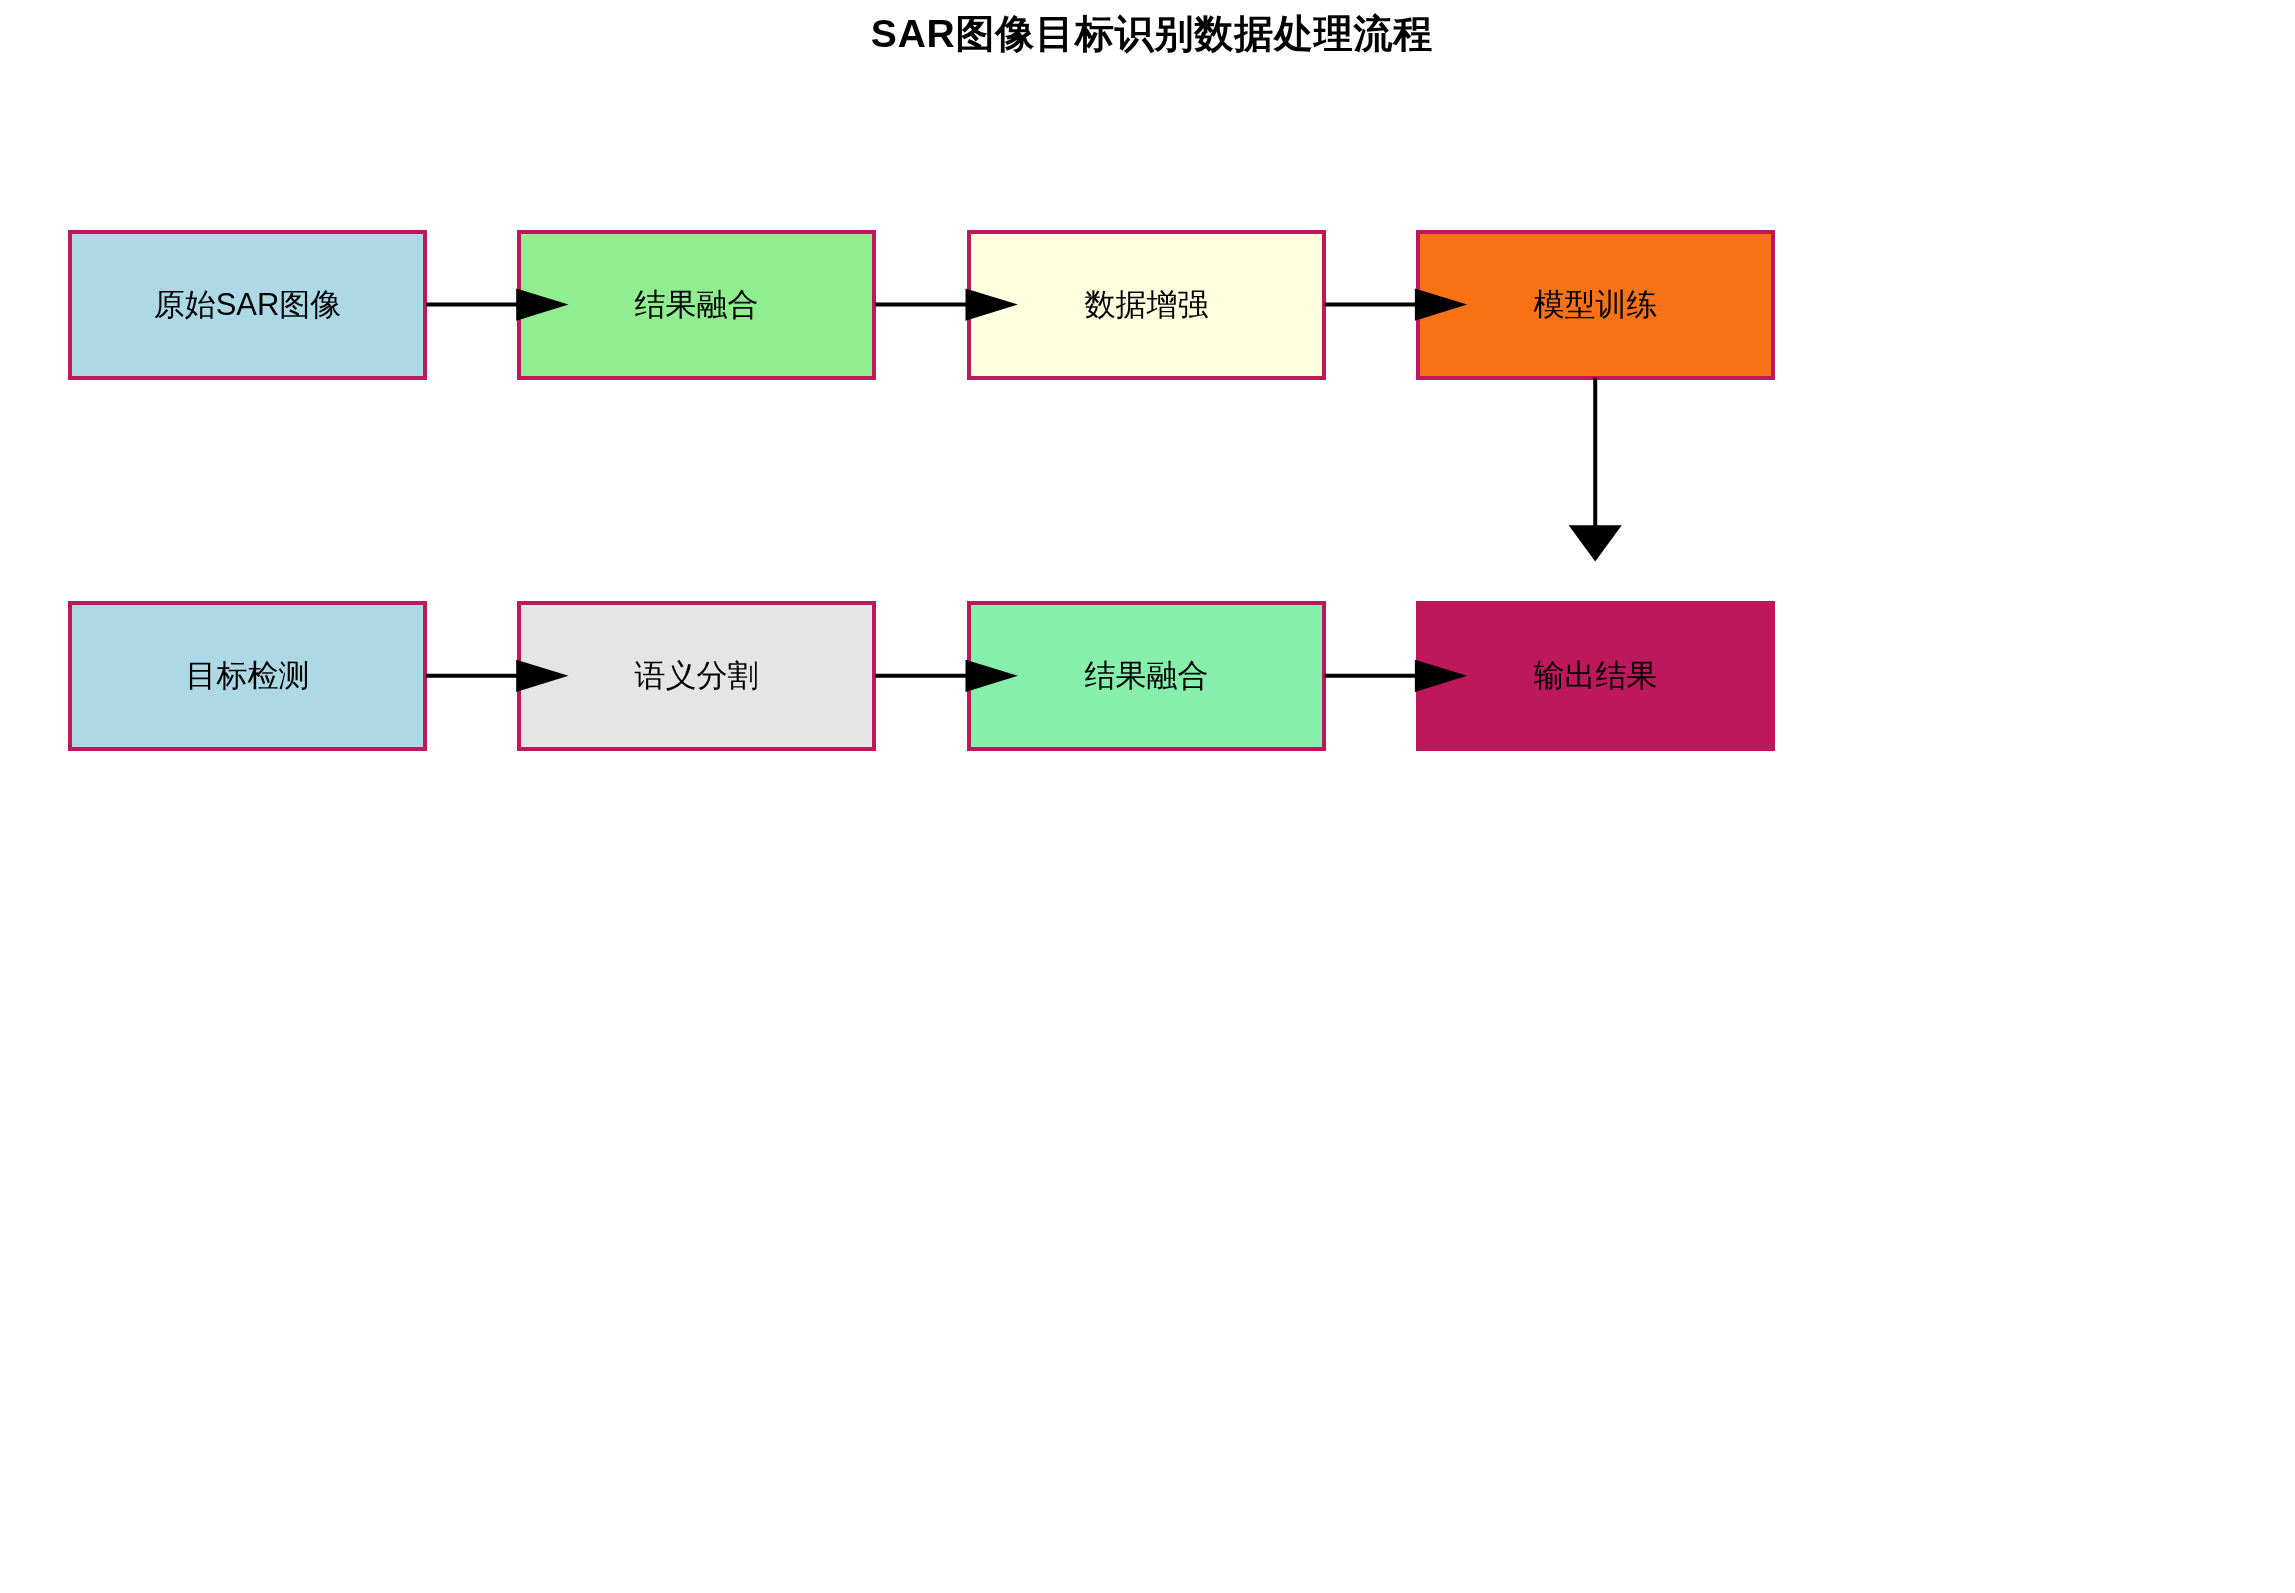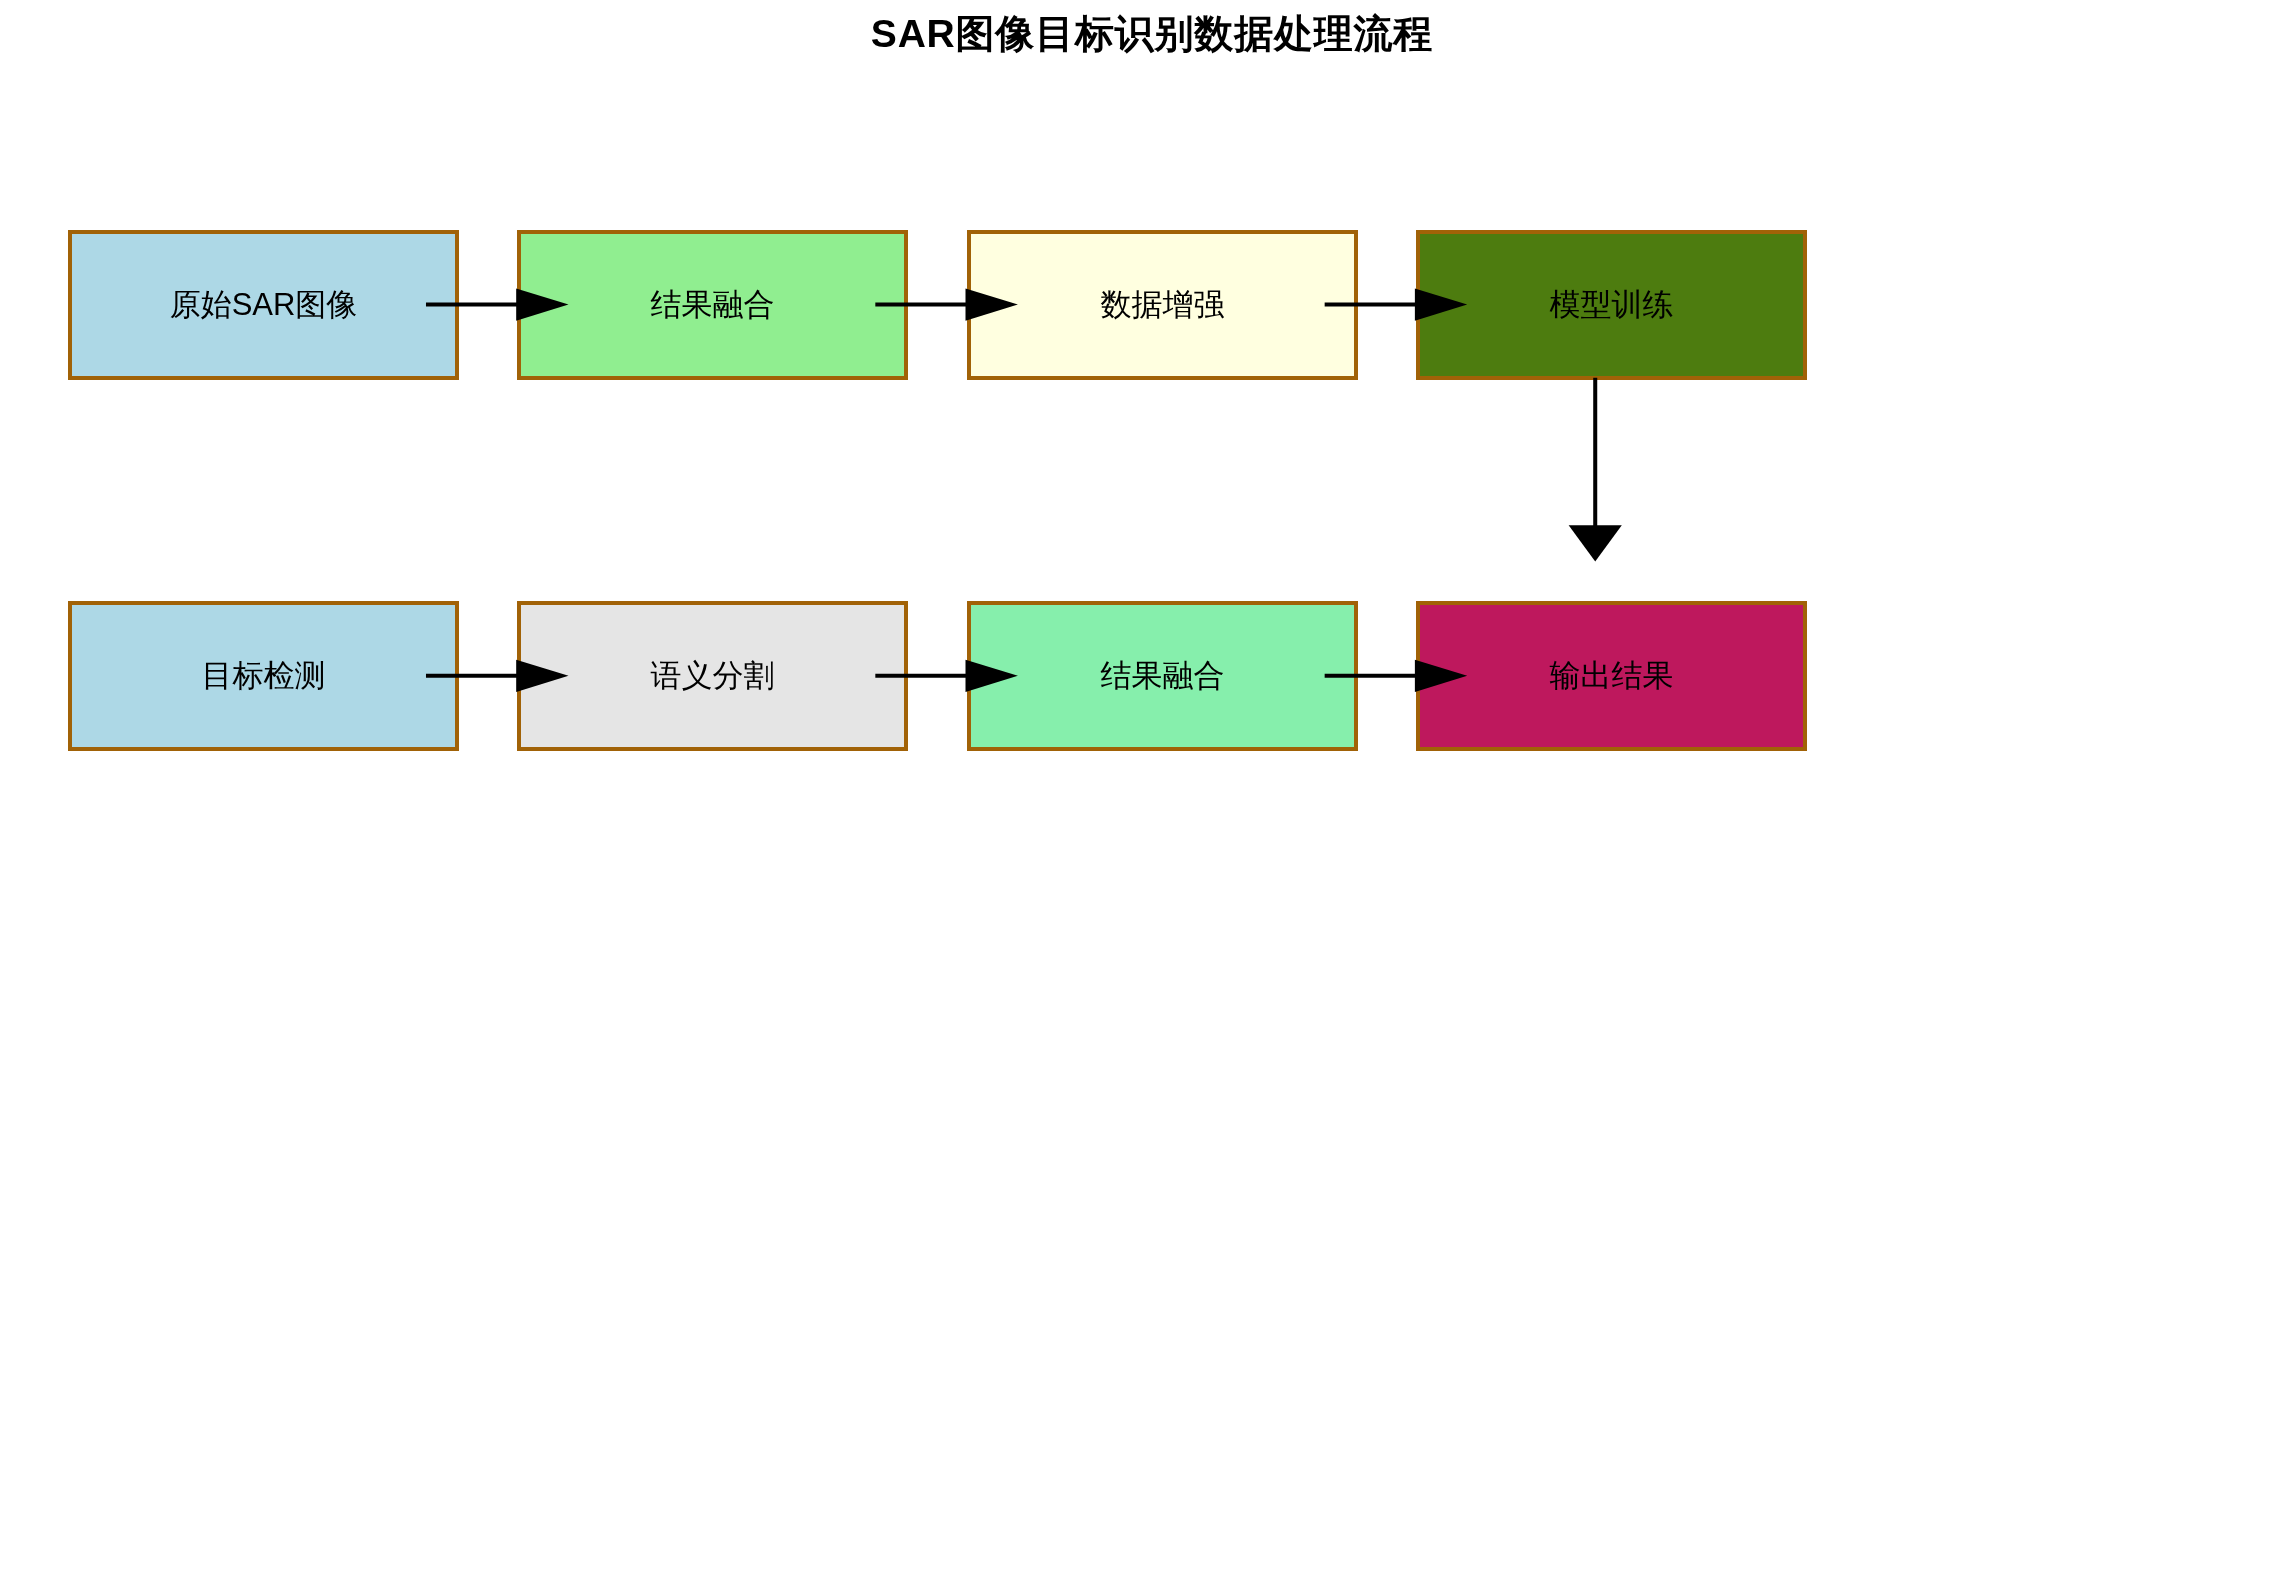"原始SAR图像" .node { border: 4px solid #a16207 -> 4px solid #be185d; width: 391px -> 359px }
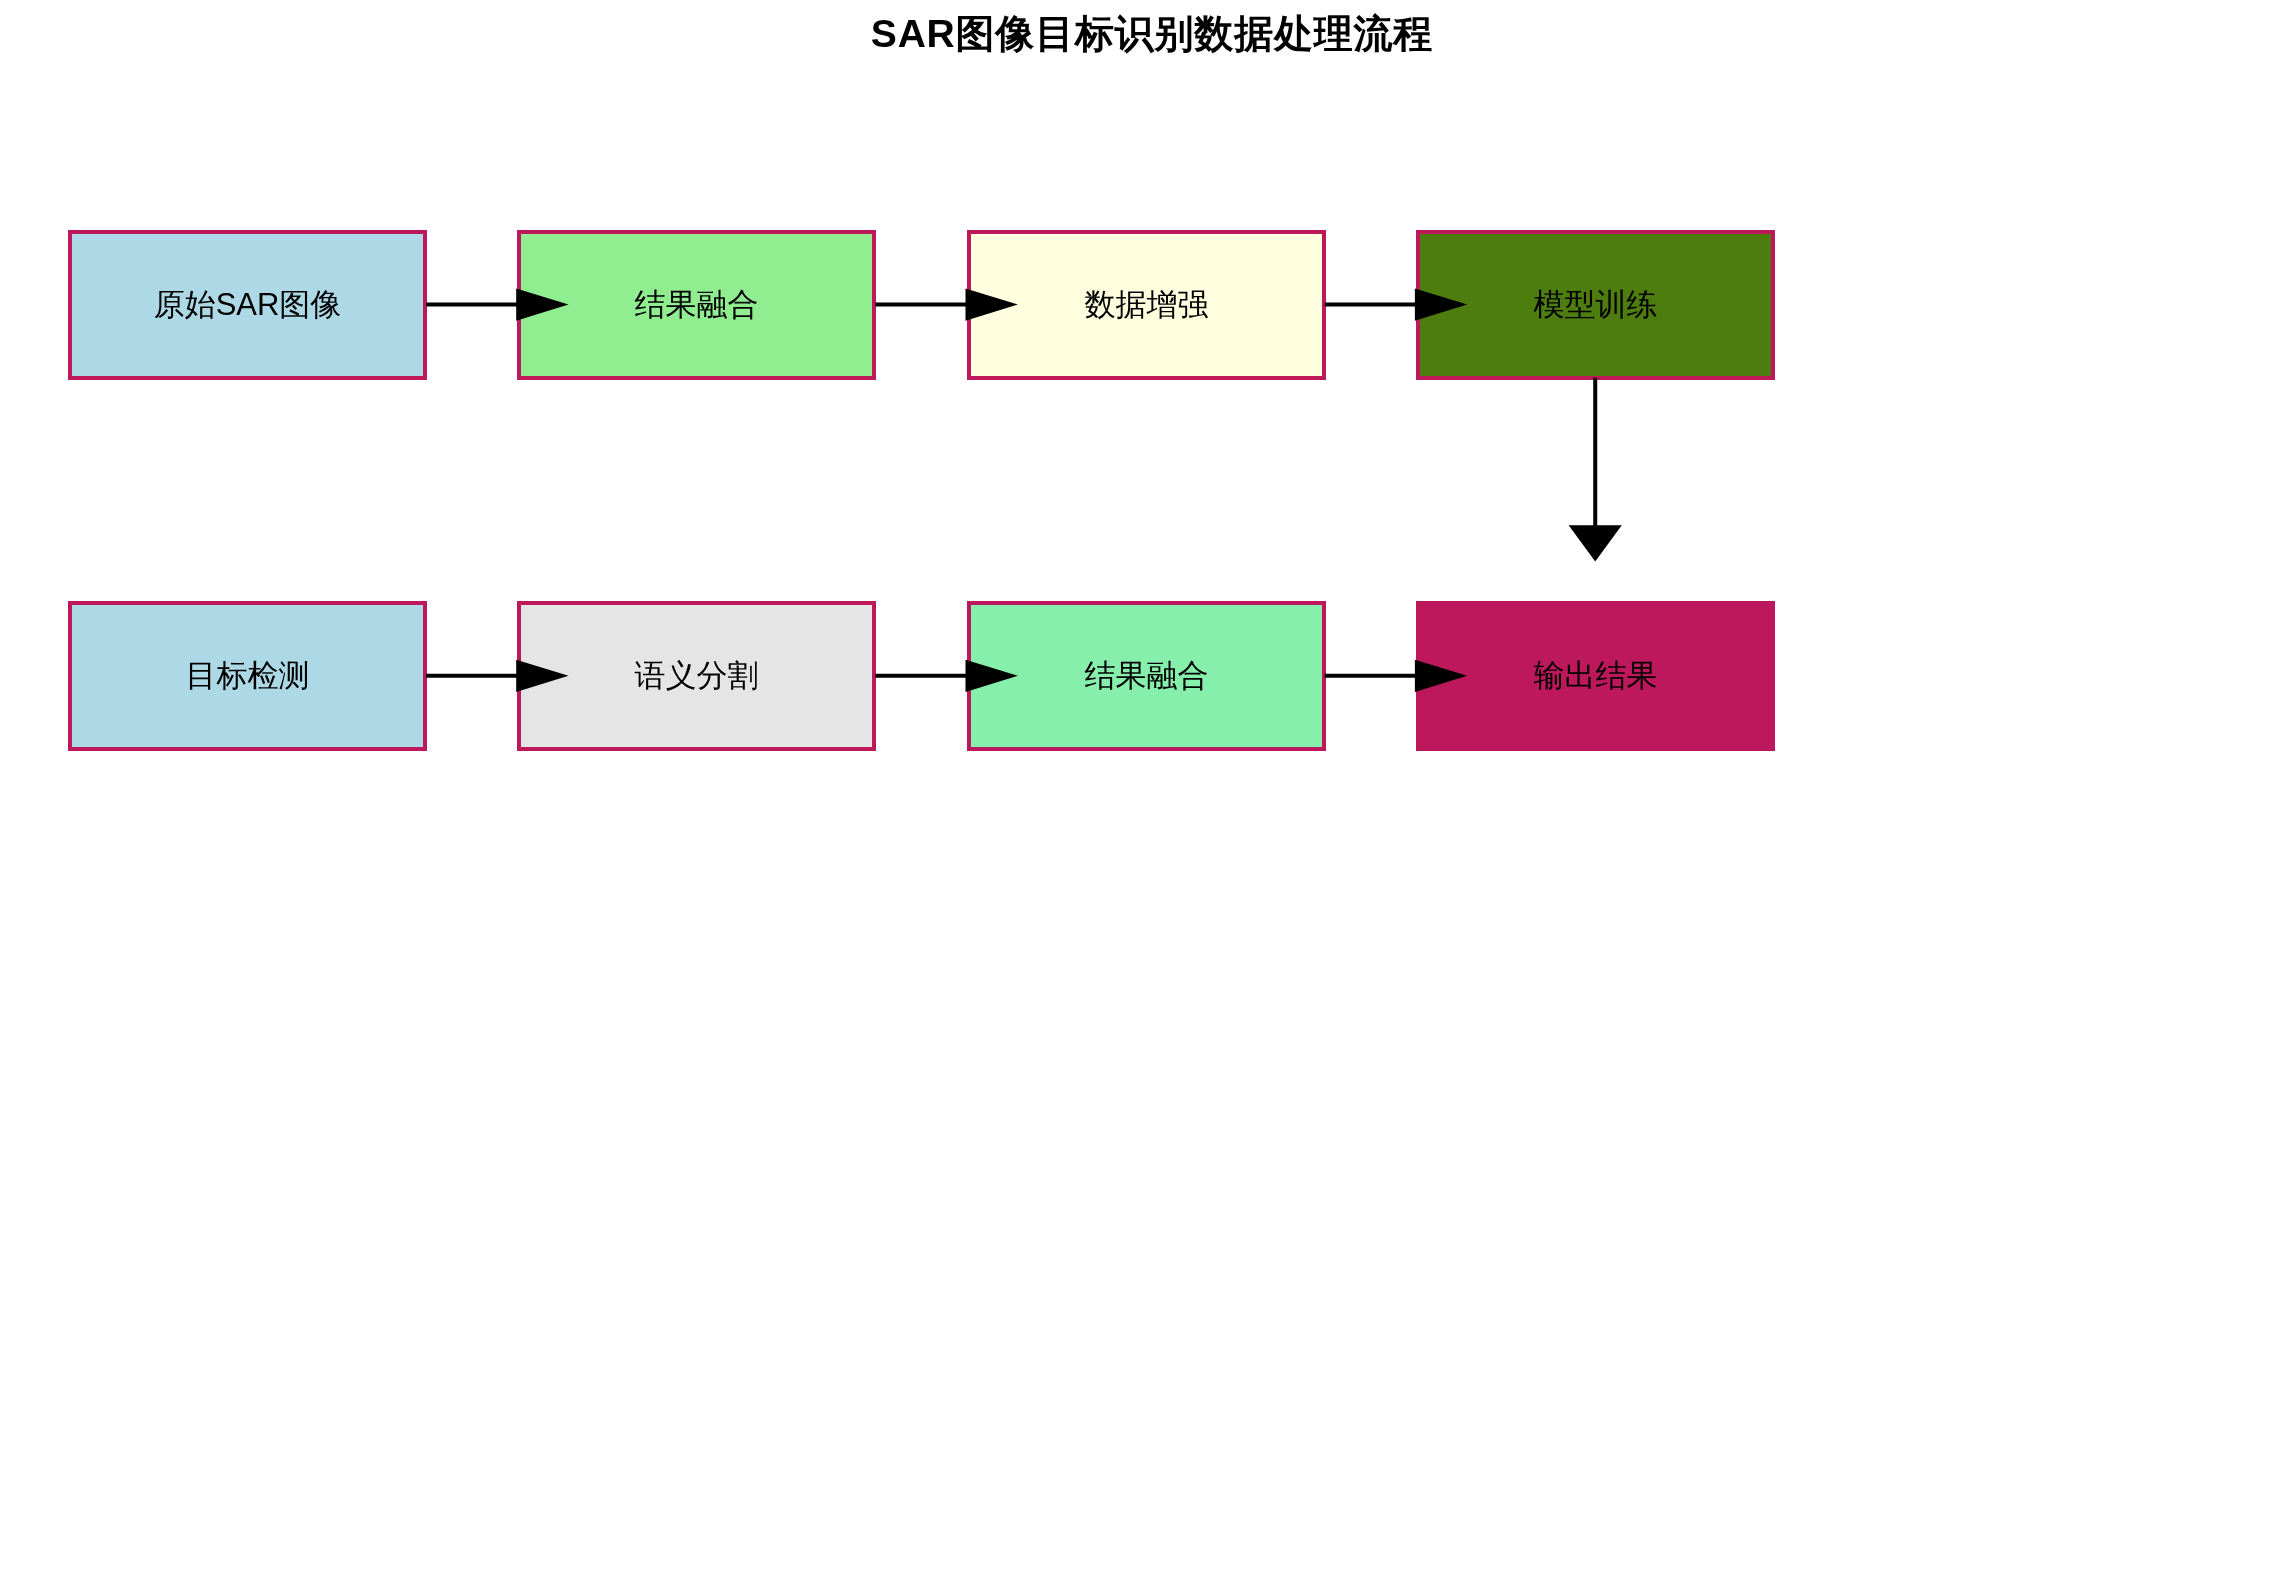"模型训练" div.node { background-color: #4d7c0f -> #f97316 }
